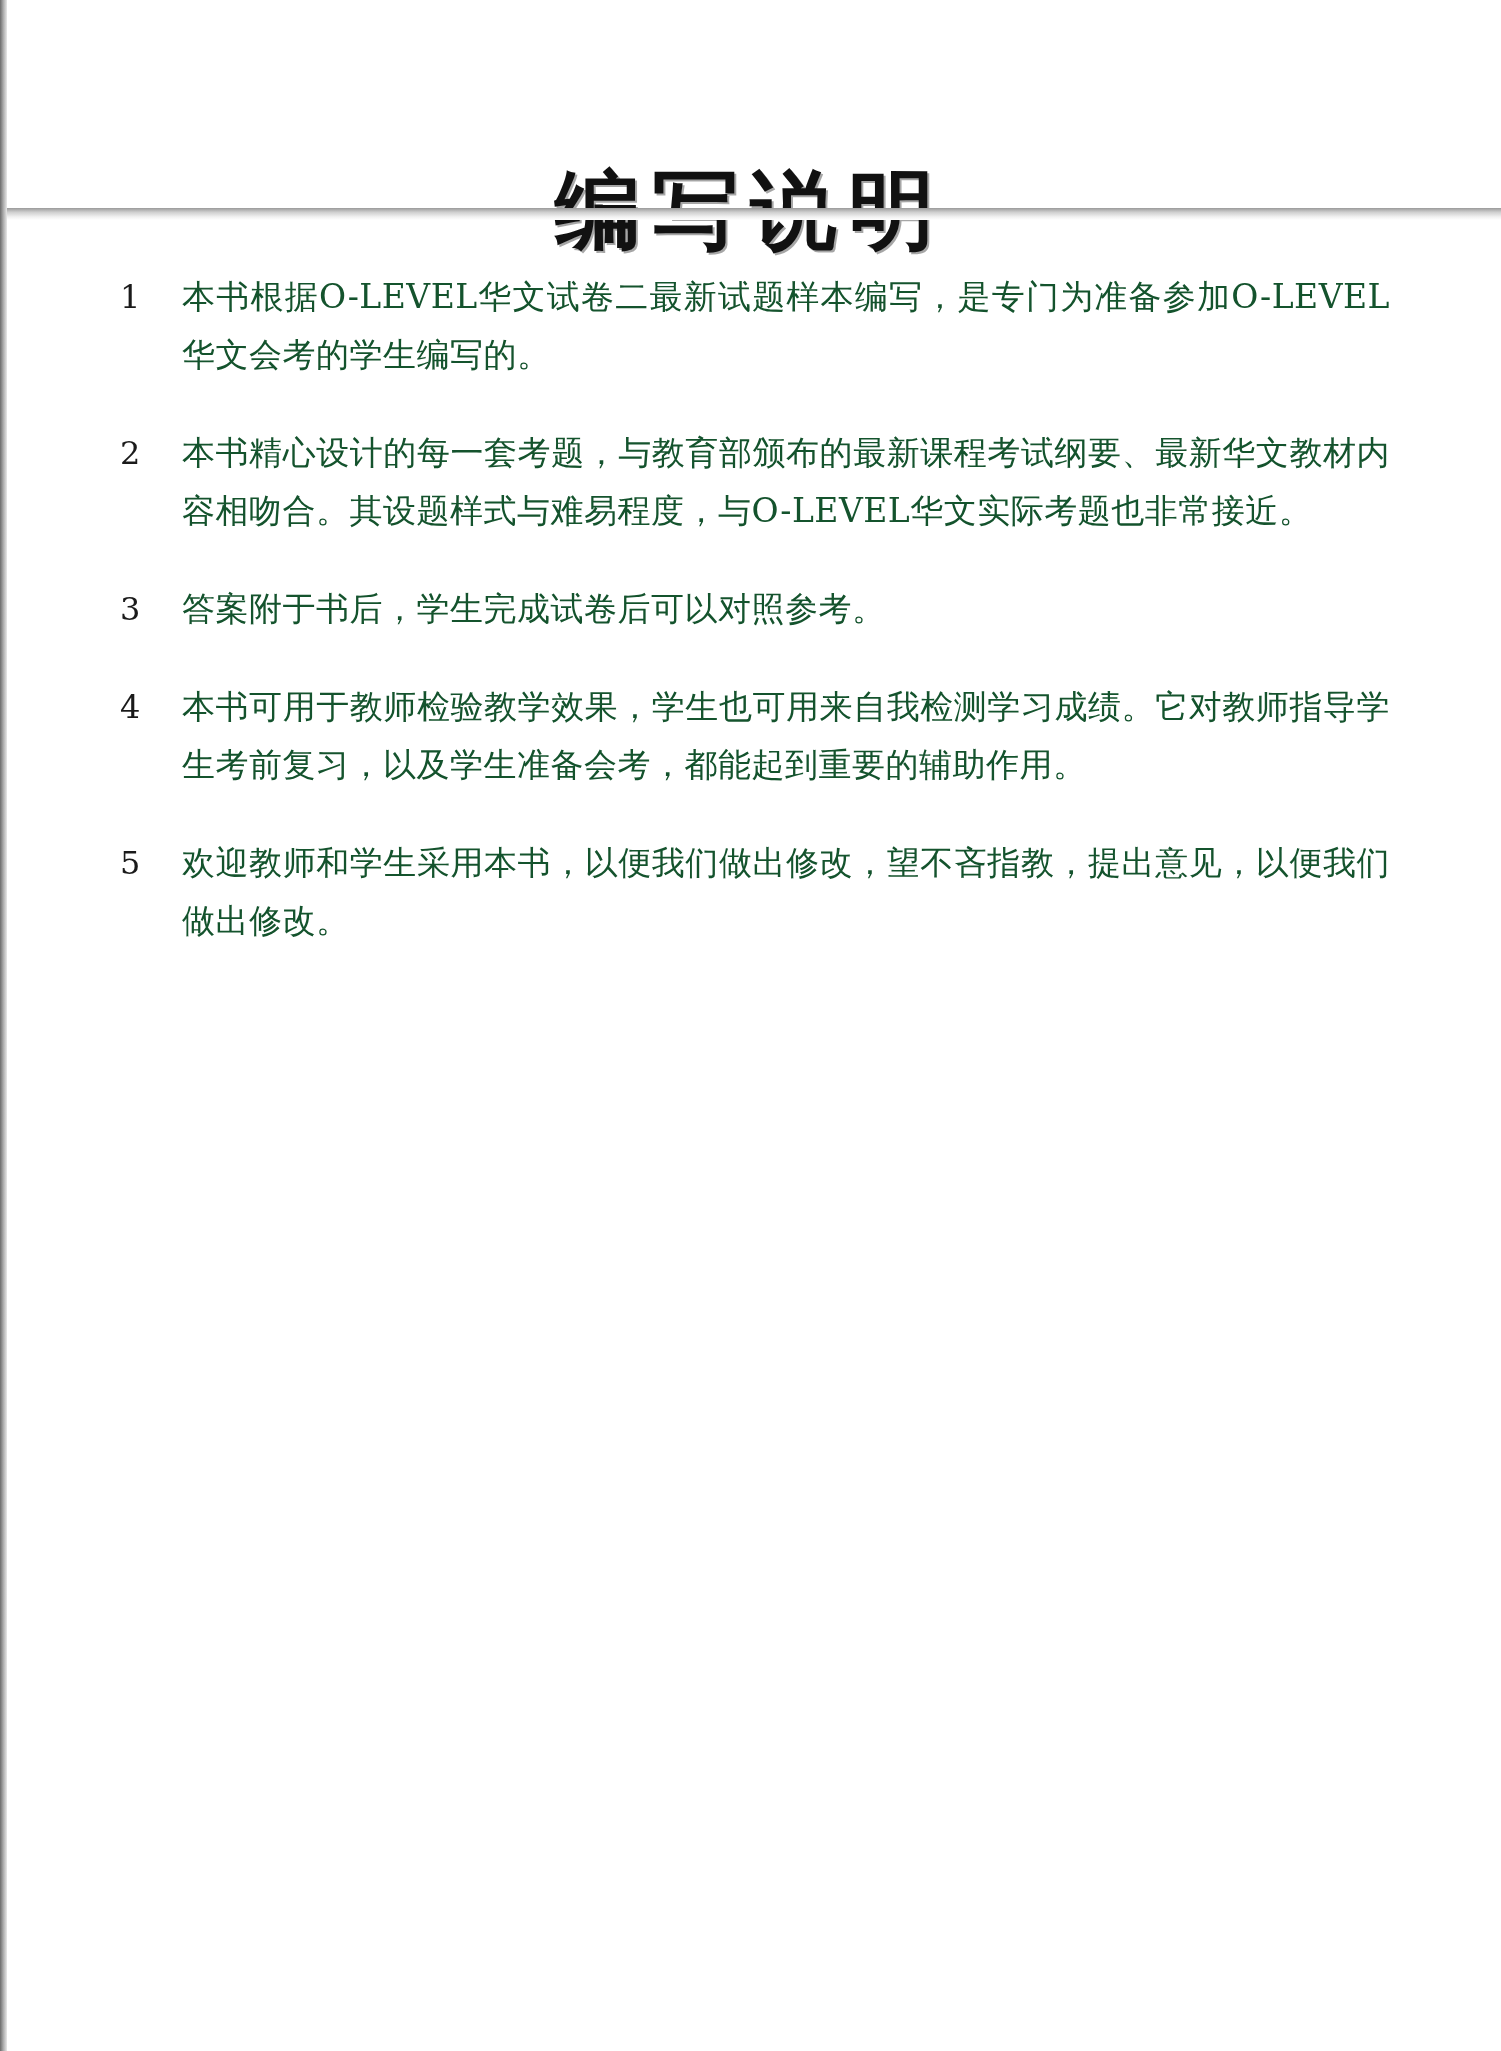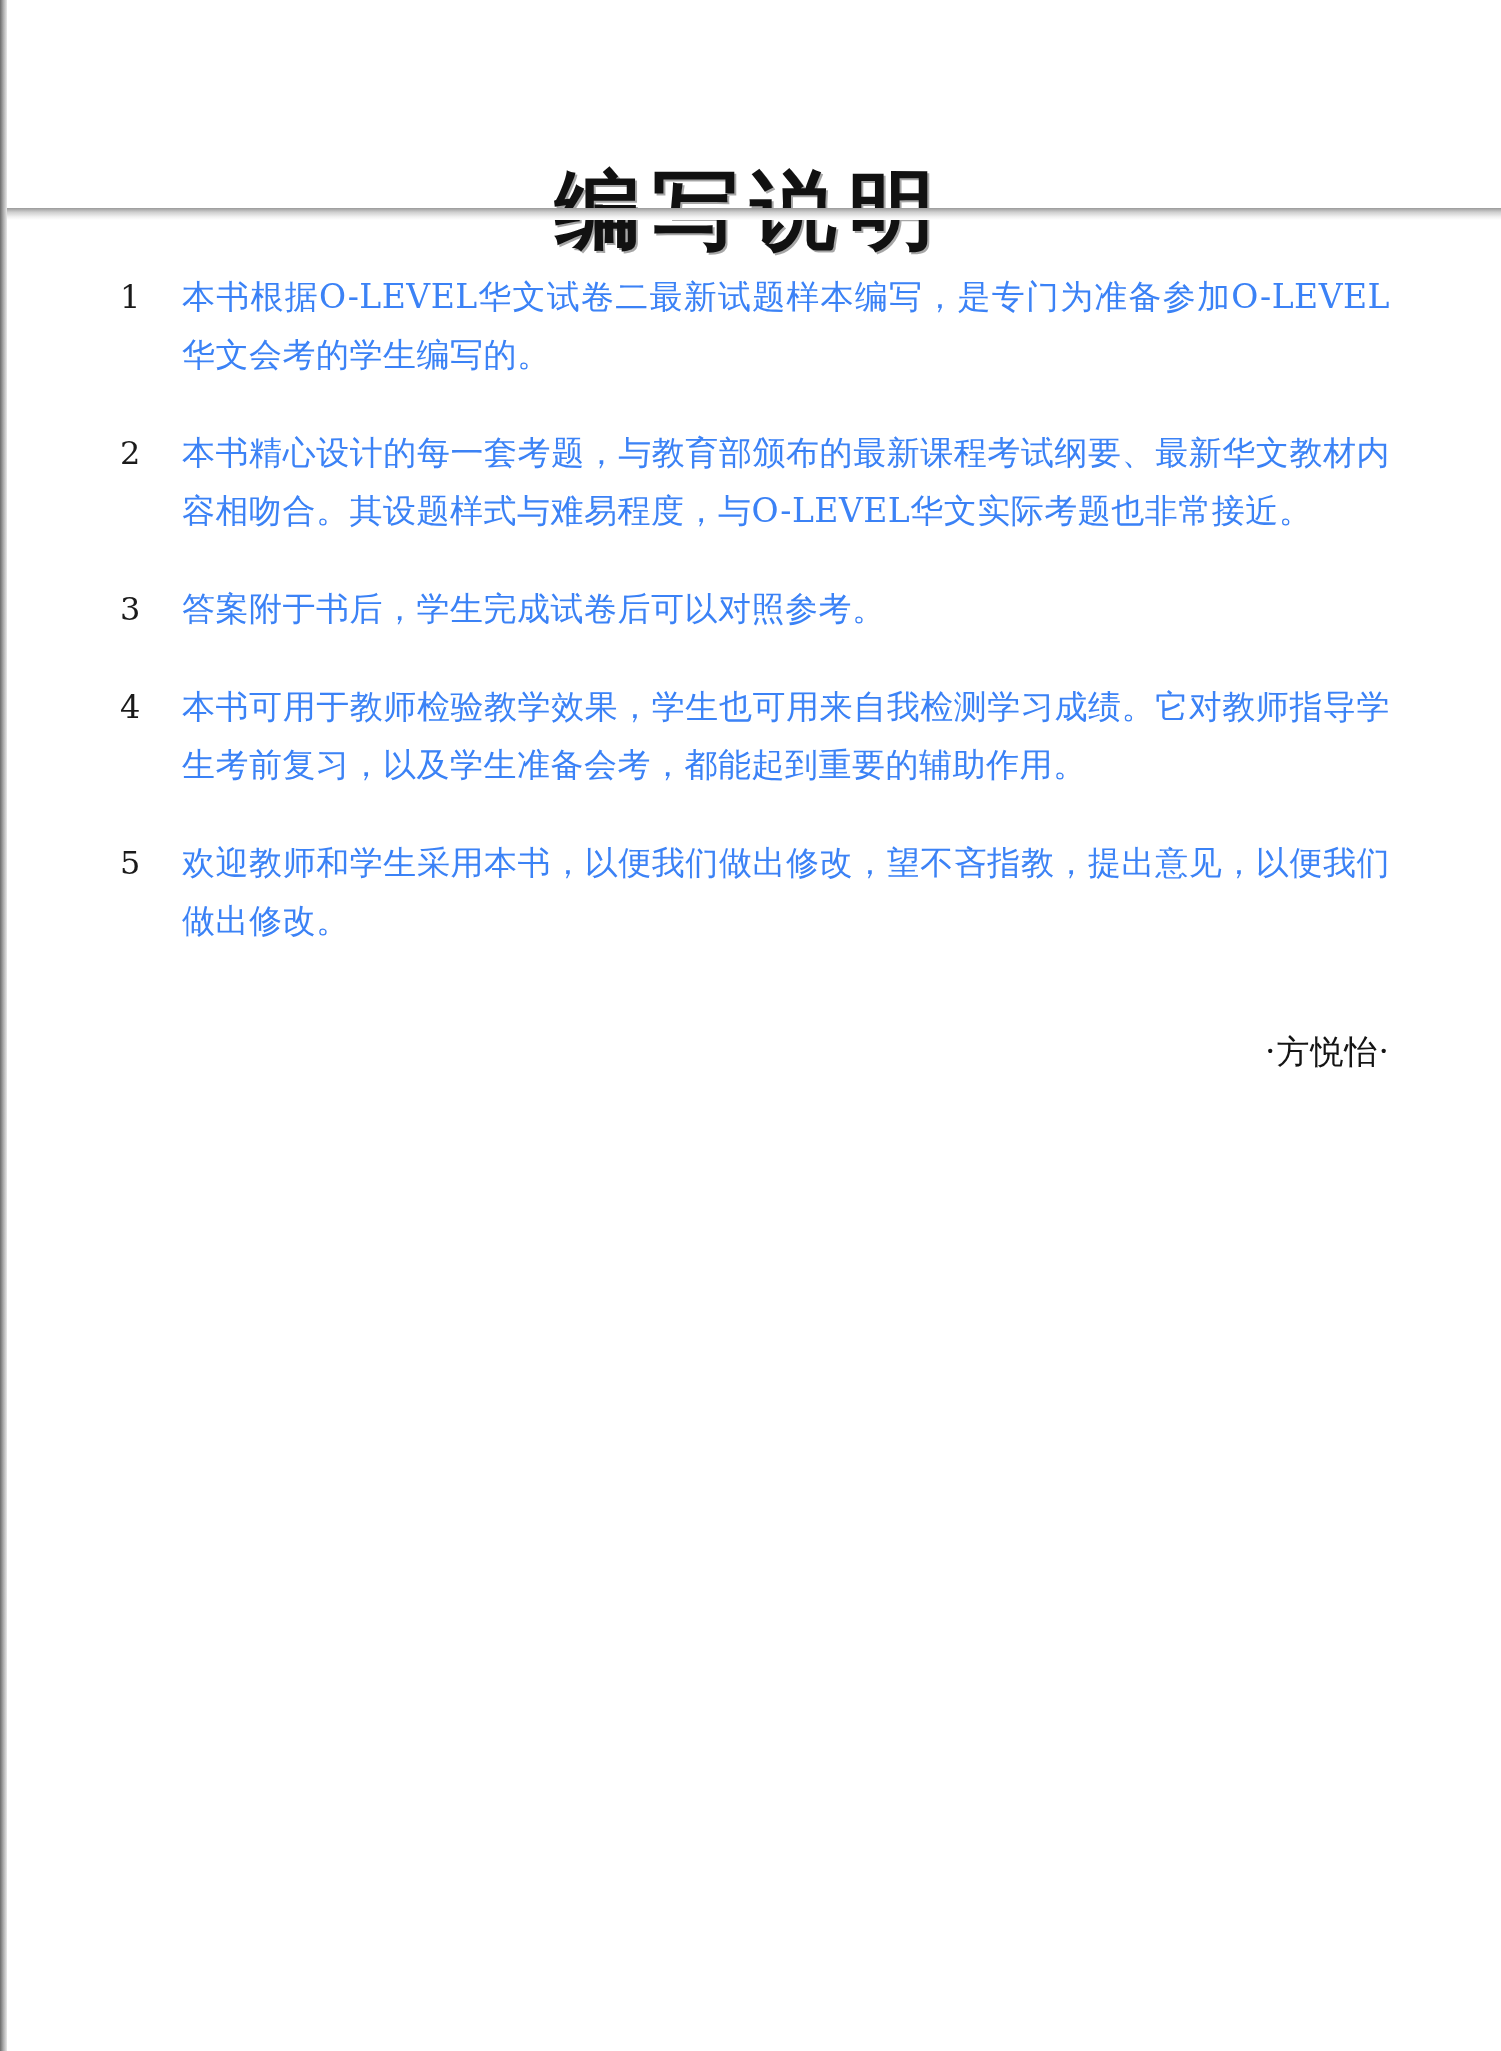"本书根据O-LEVEL华文试卷二最新试题样本编写，是专门为准备参加O-LEVEL" .text { color: #3b82f6 -> #14532d }
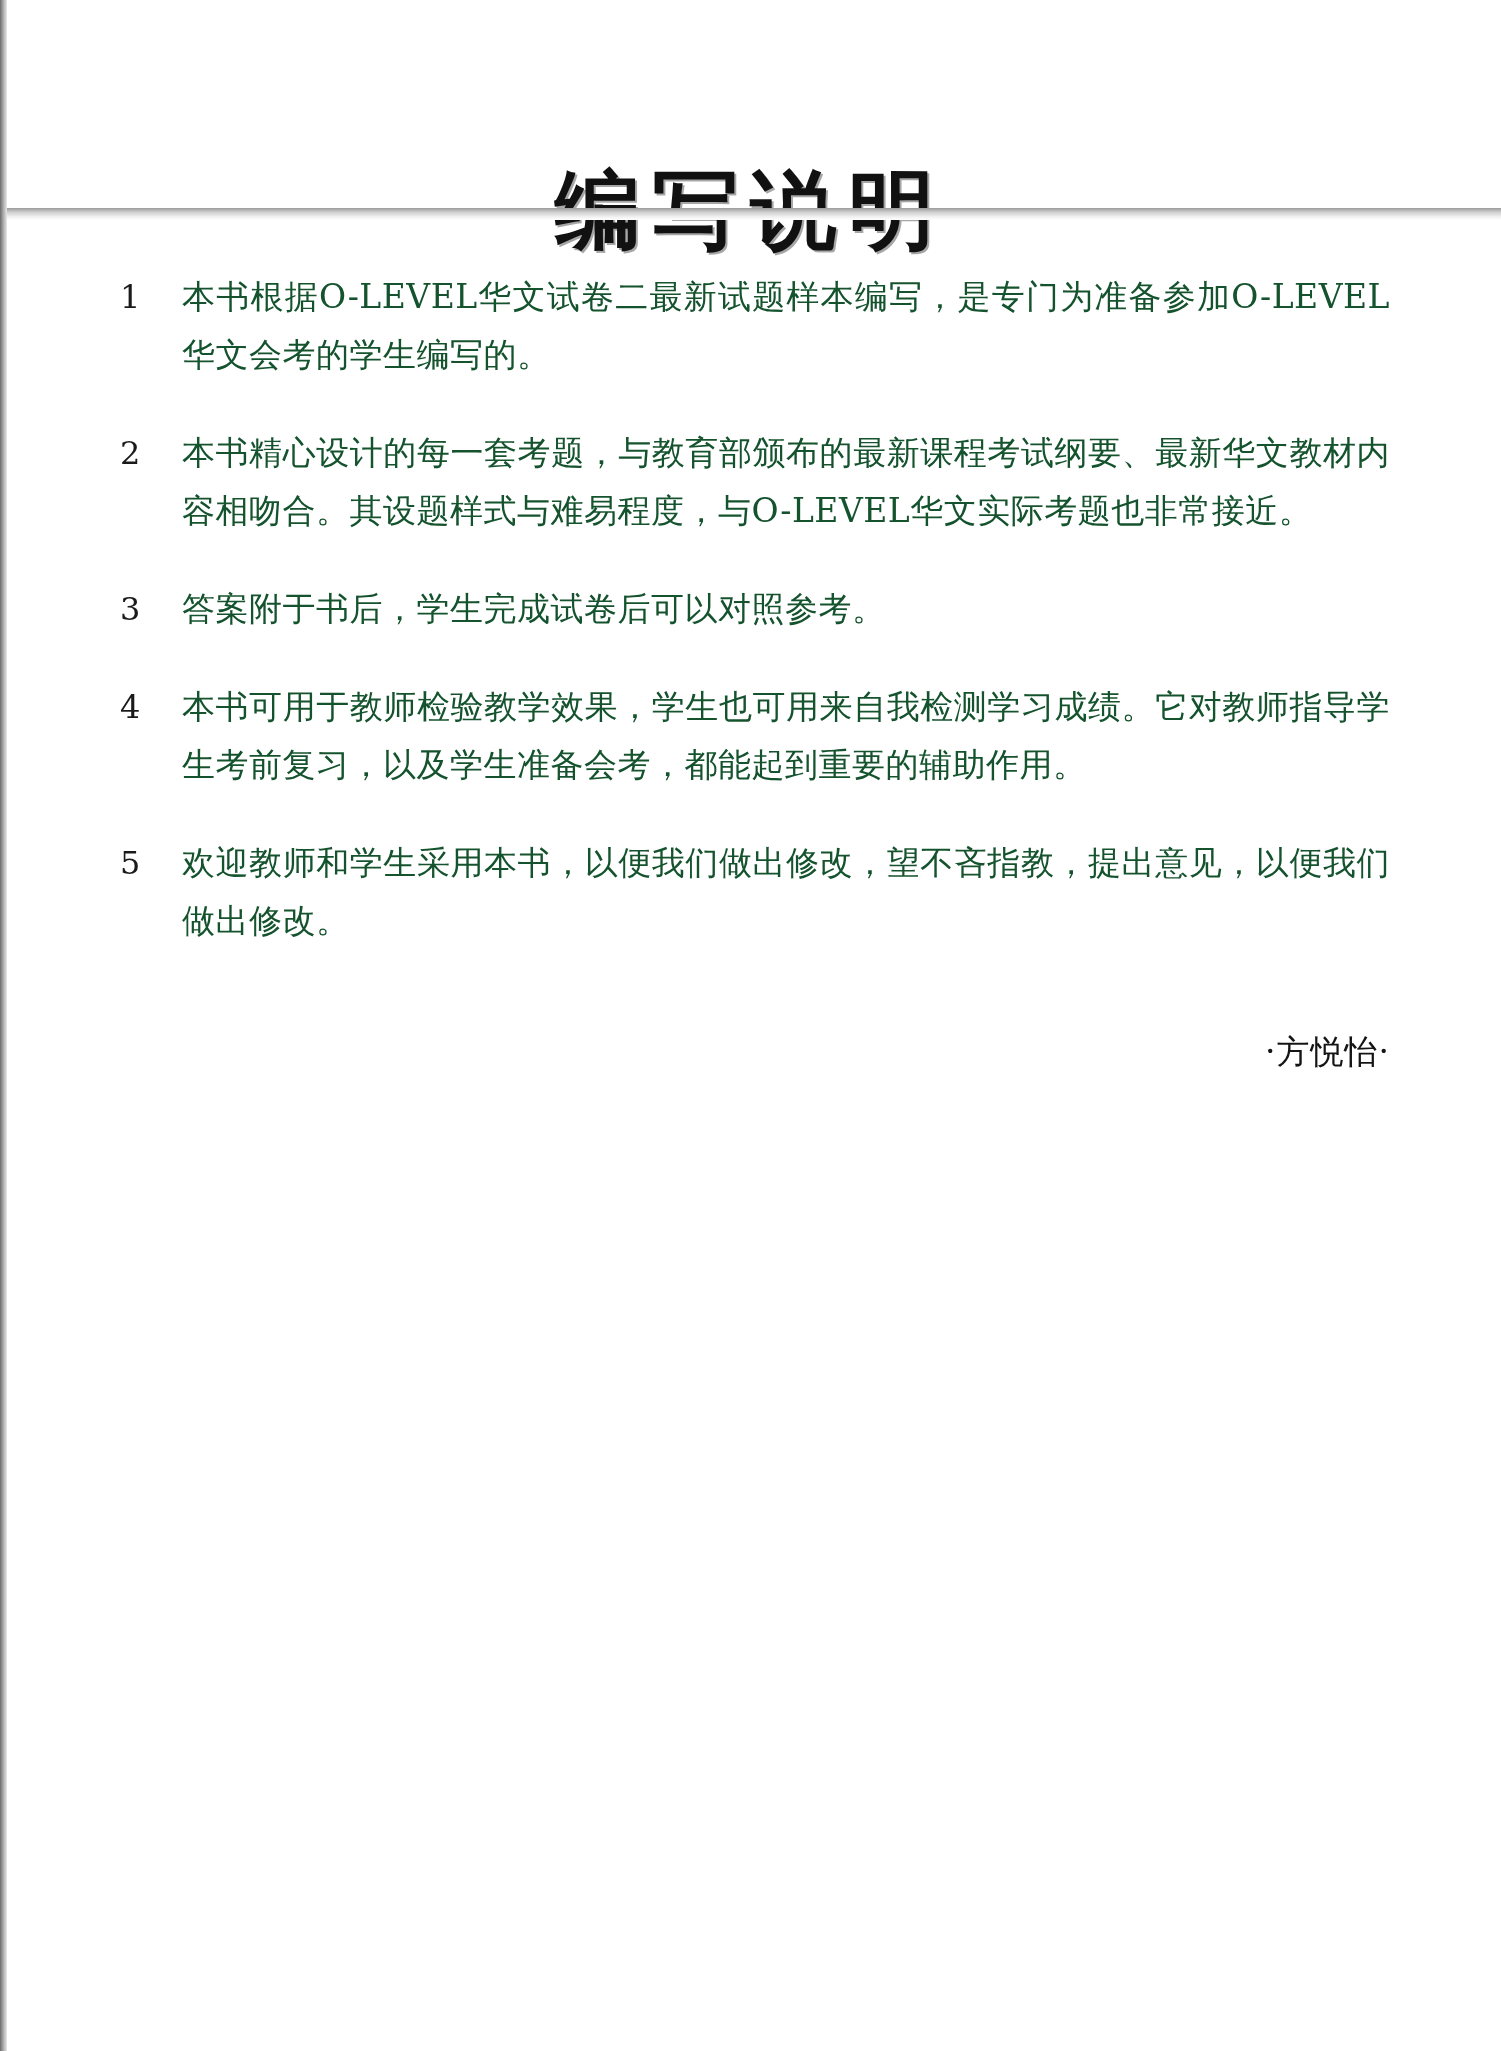"·方悦怡·" div.signature { html: <div>·方悦怡·</div> -> none }
